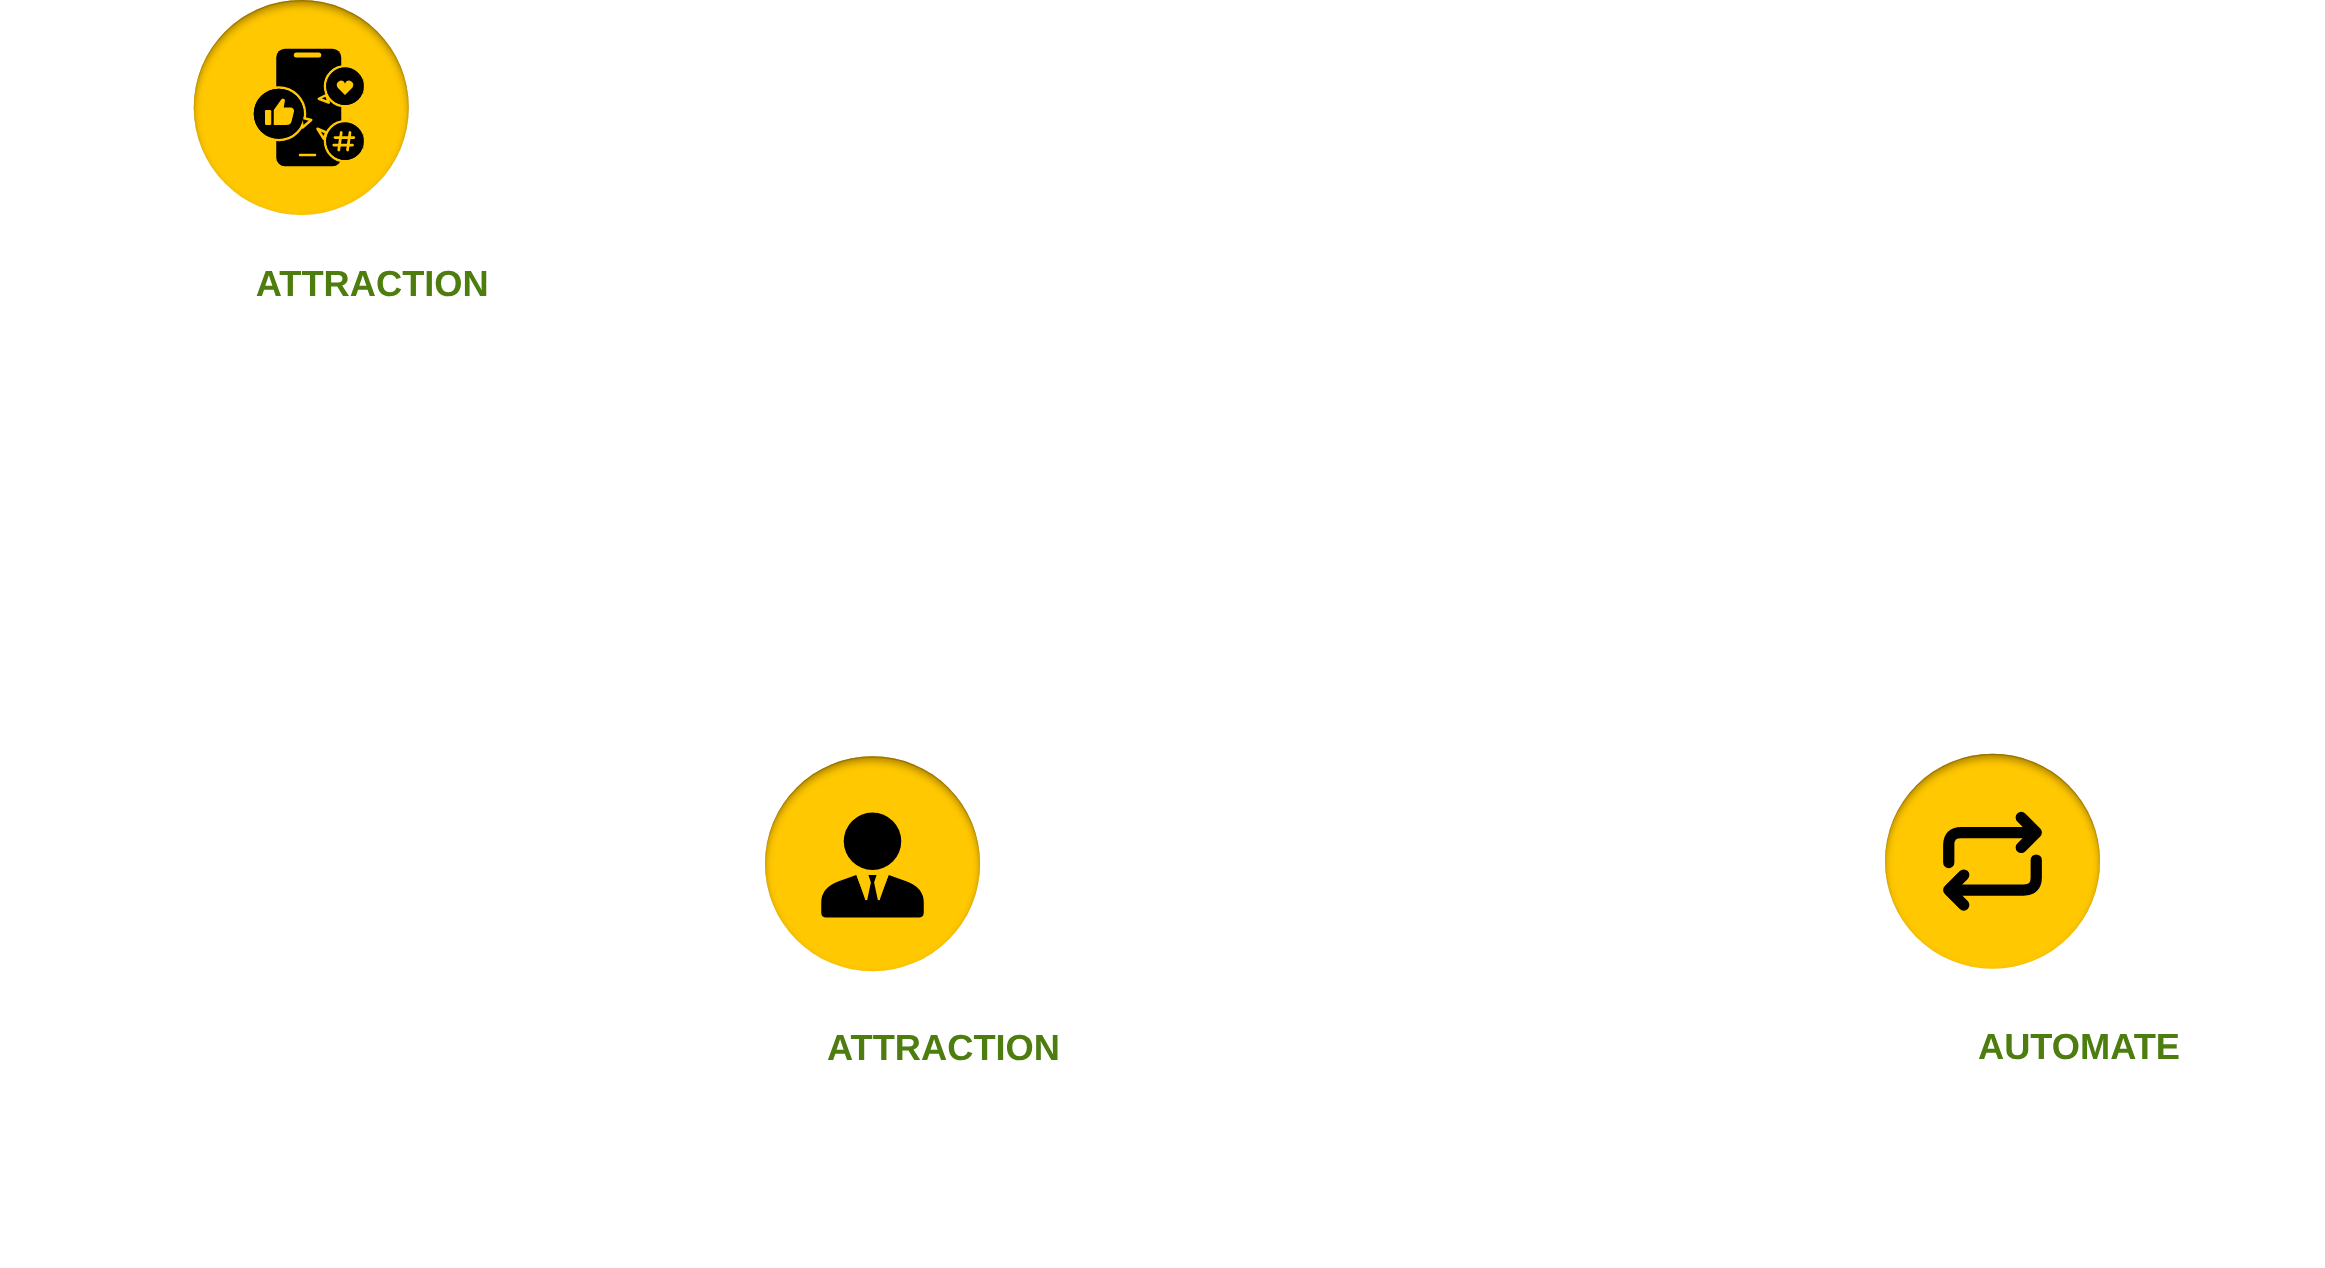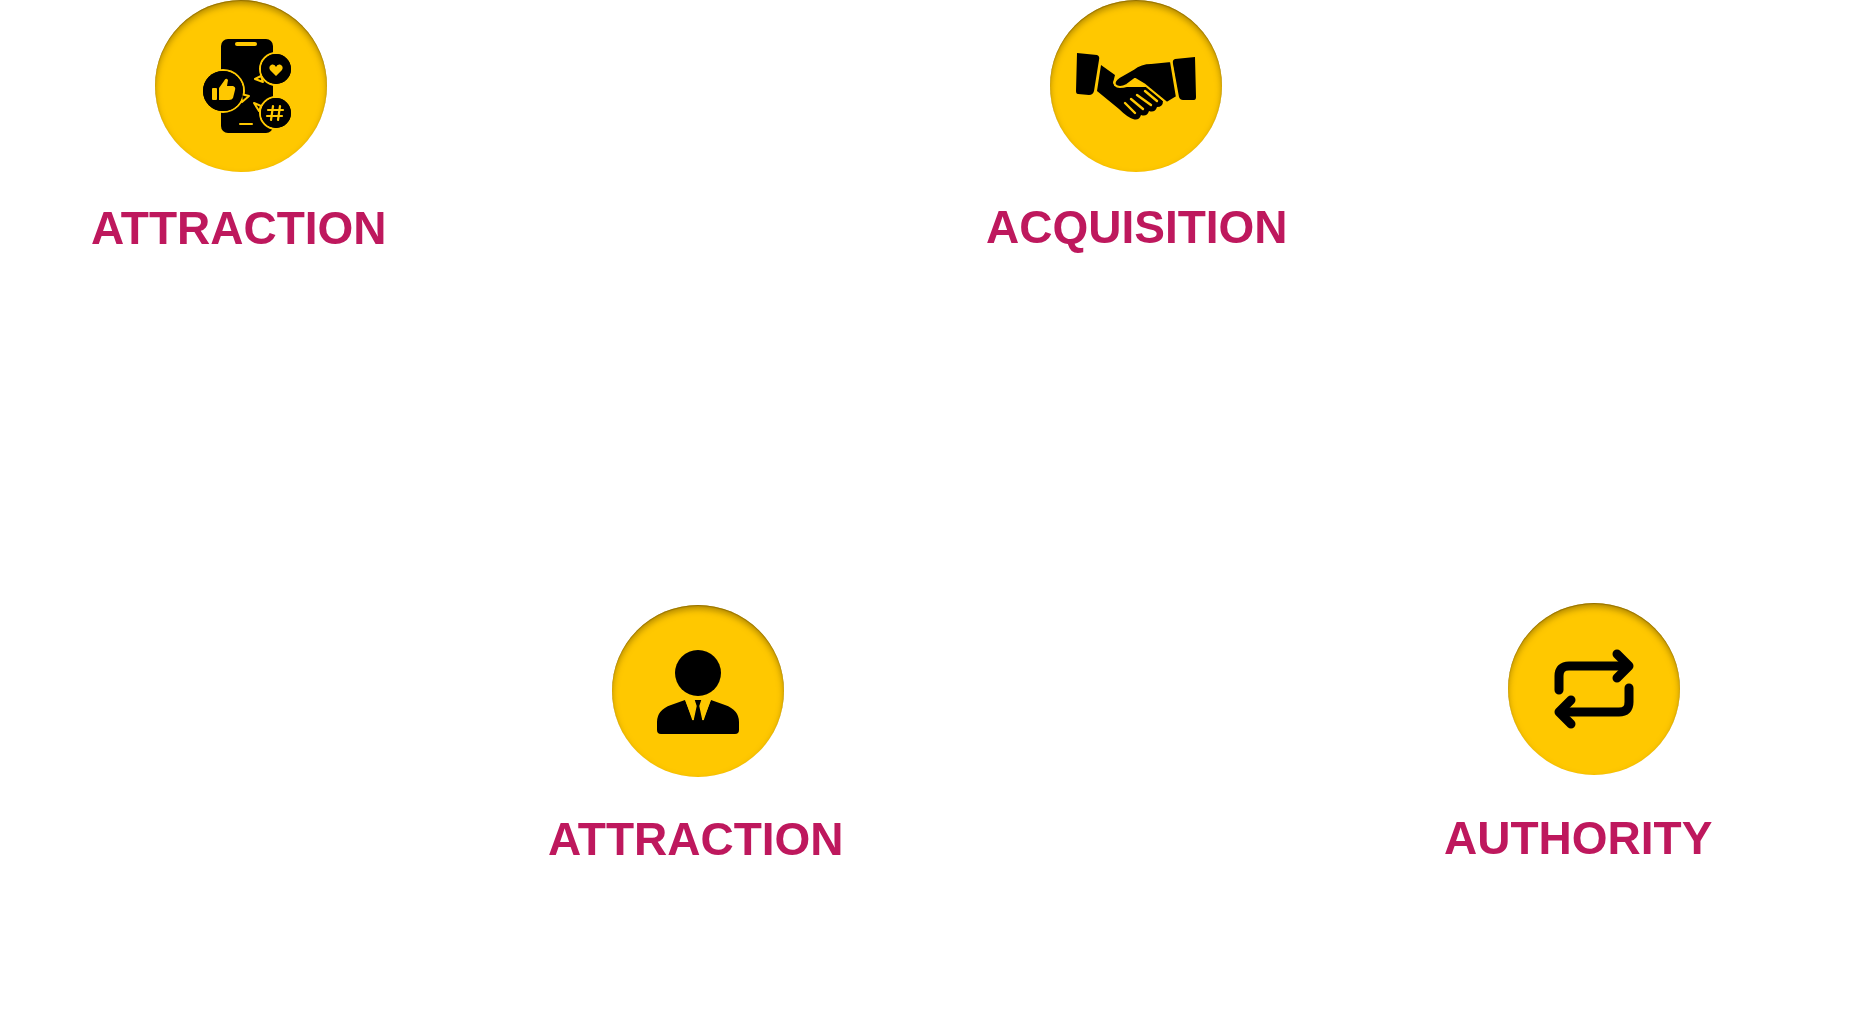"ATTRACTION" .label { color: #be185d -> #4d7c0f; font-size: 46px -> 29px; text-align: left -> right }
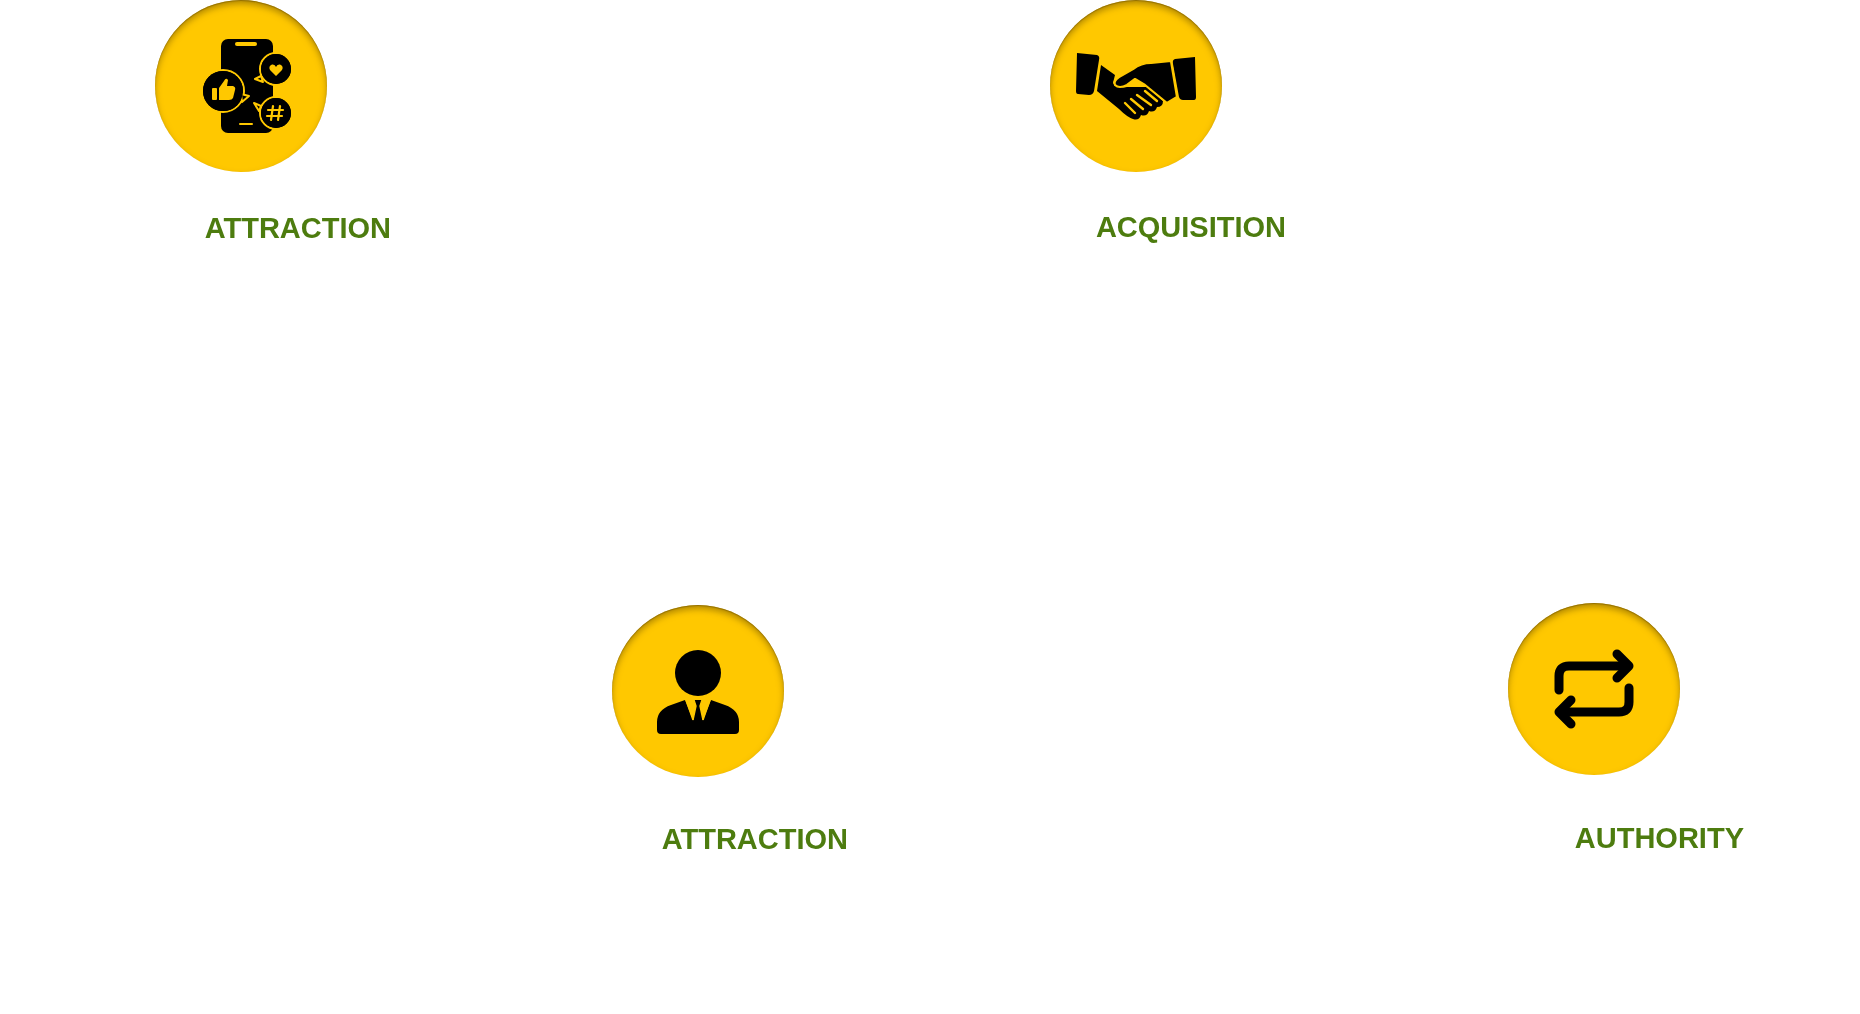"ACQUISITION" div.item { html: <div> <div> <svg> <path></path> <path></path> <path></path> <path></path> <g> <line></line> <line></line> <line></line> <line></line> </g> </svg> </div> <div>ACQUISITION</div> </div> -> none }
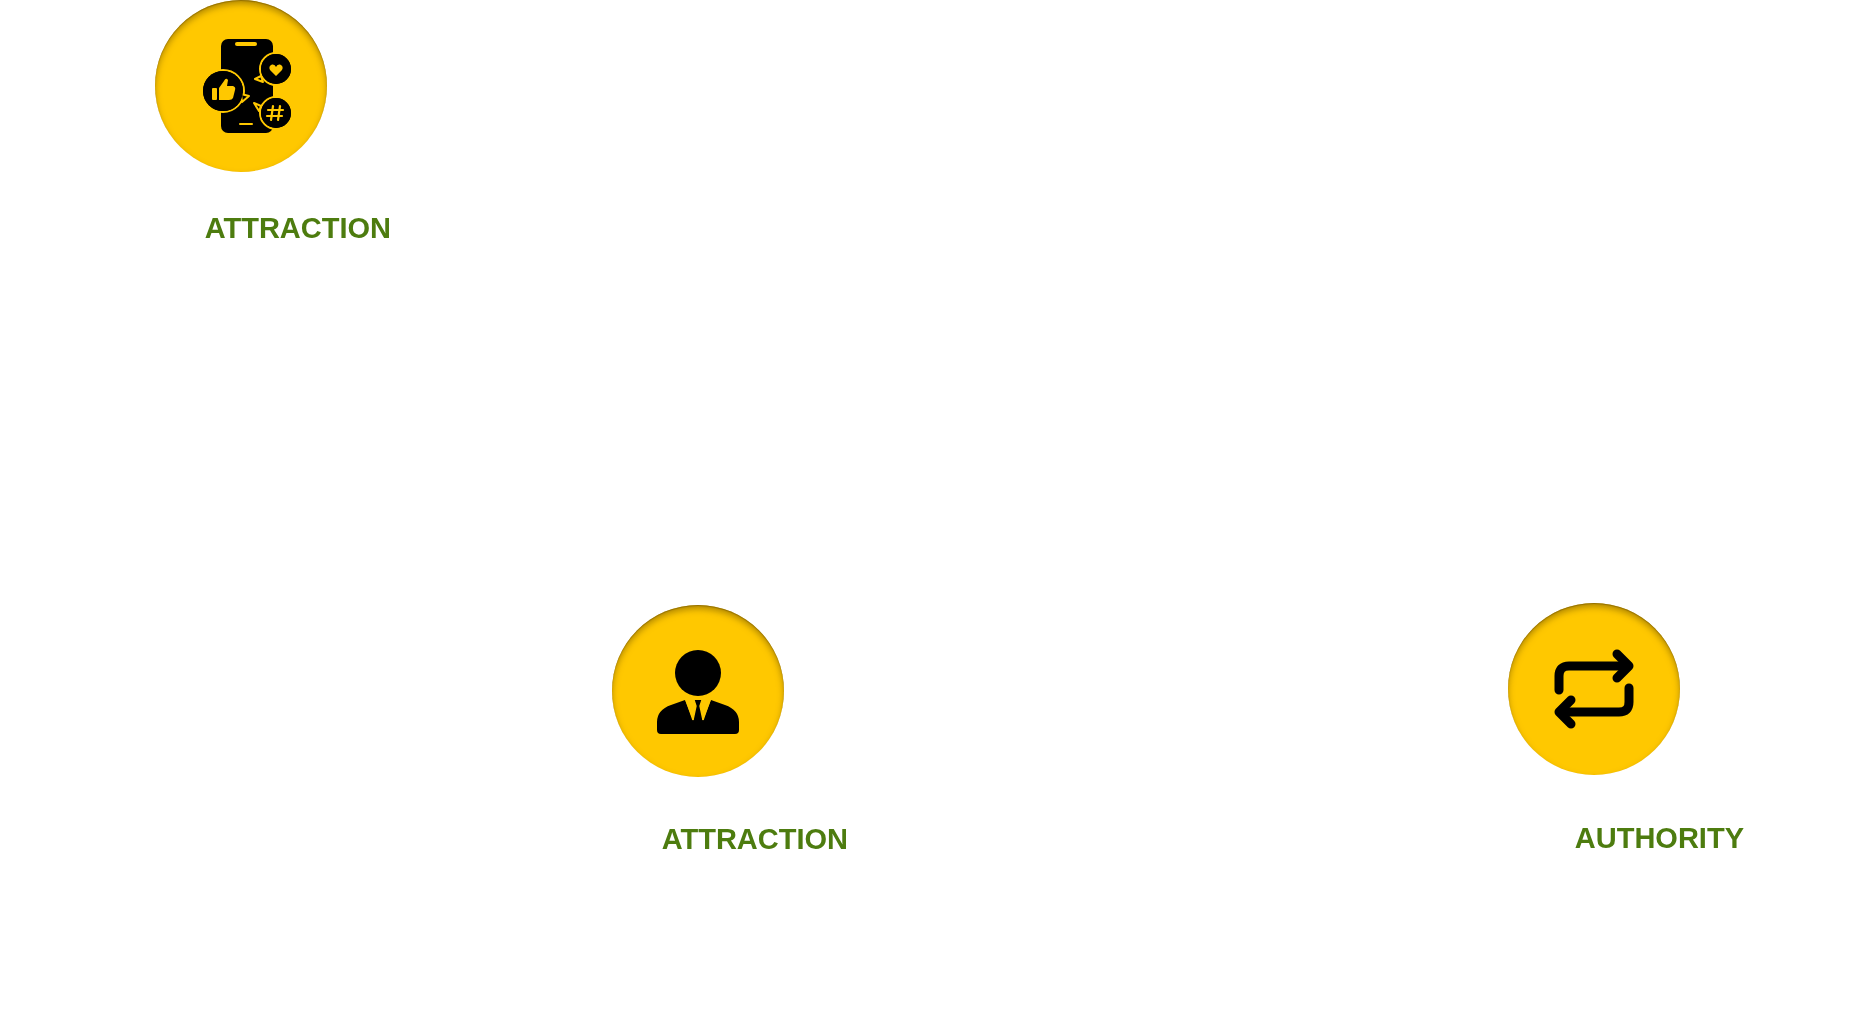"AUTHORITY" div.label { text: AUTHORITY -> AUTOMATE }
